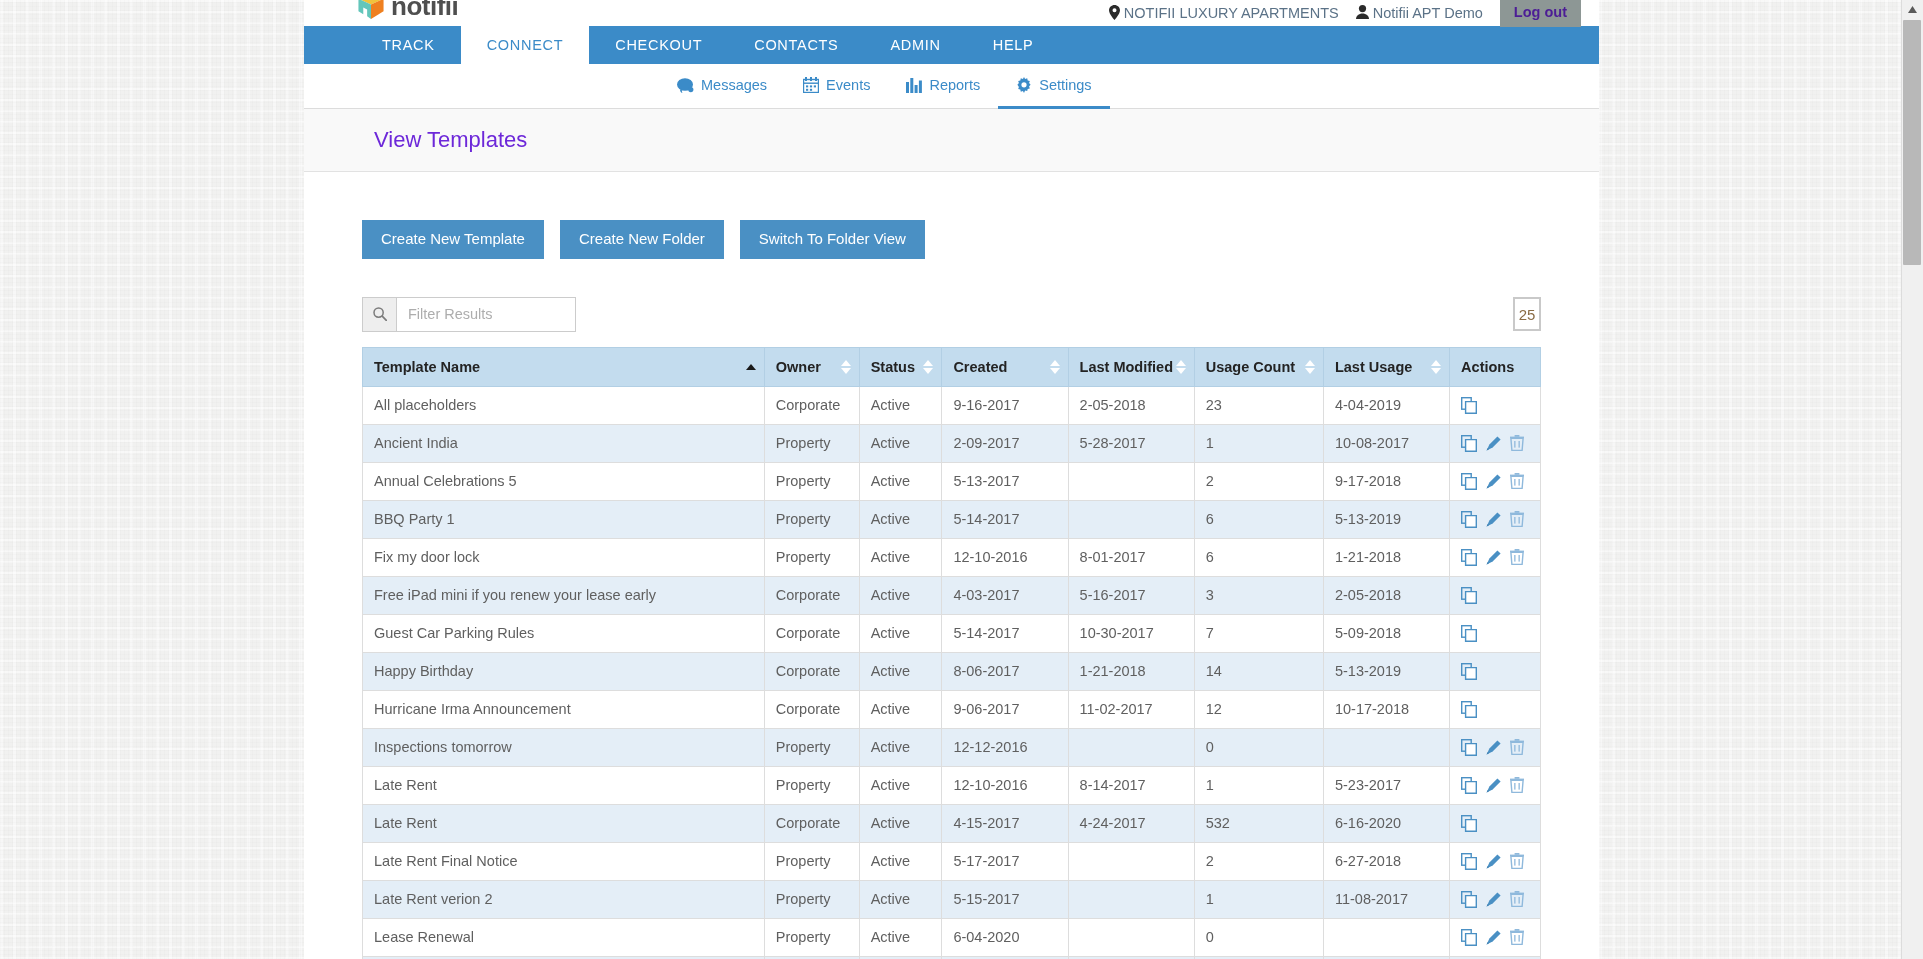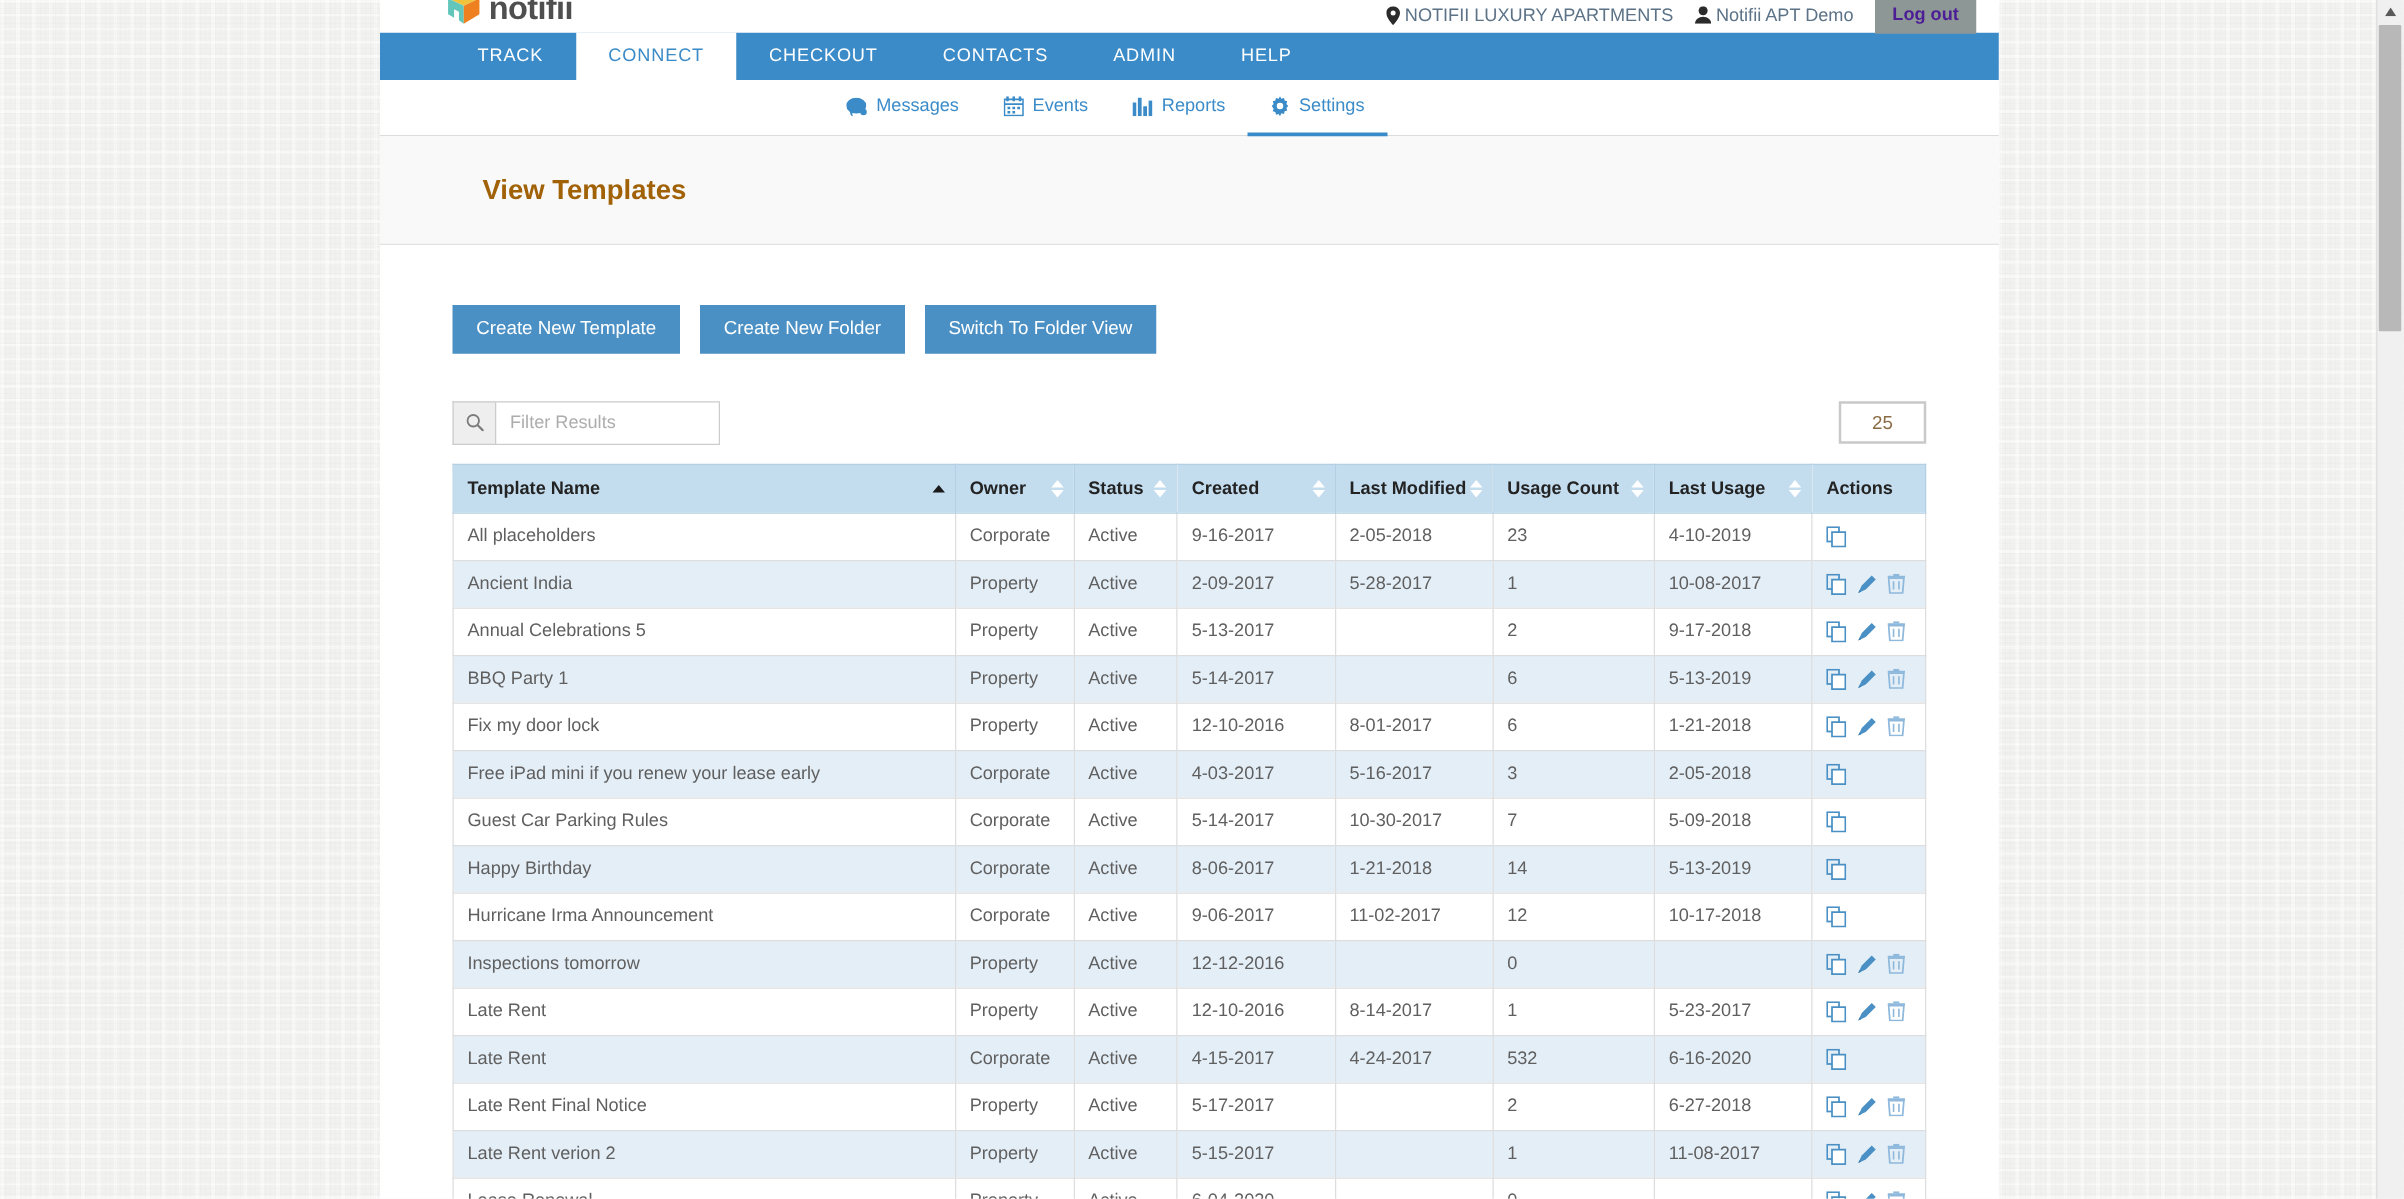"View Templates" .page-title { color: #a16207 -> #6d28d9; font-weight: bold -> normal; margin: 12px -> 0 }
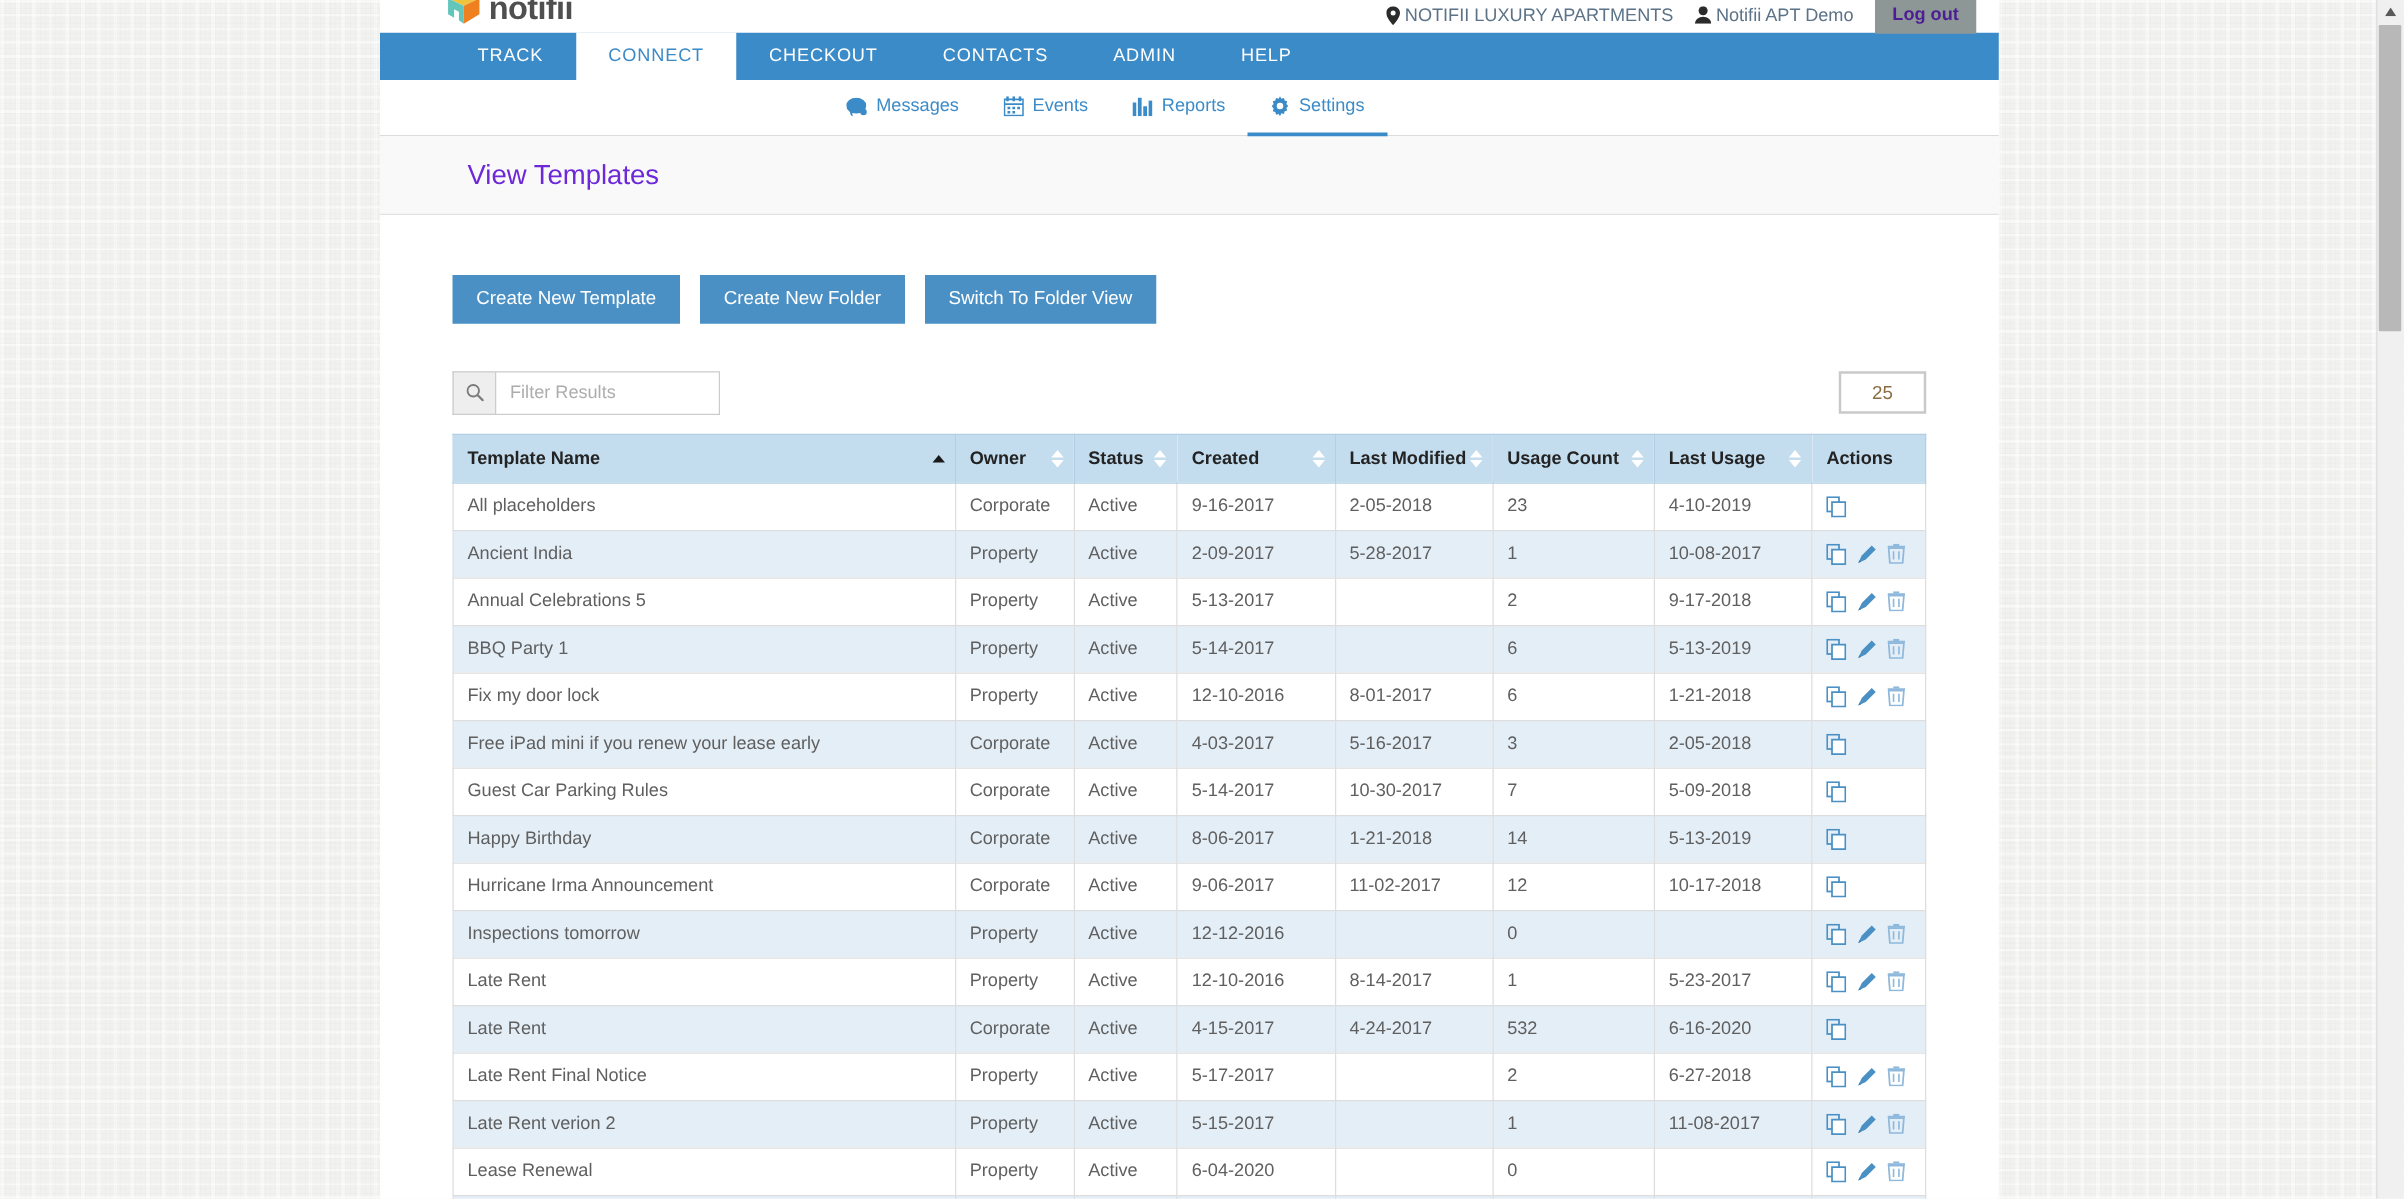"25" .pagesize-input { width: 70px -> 28px }
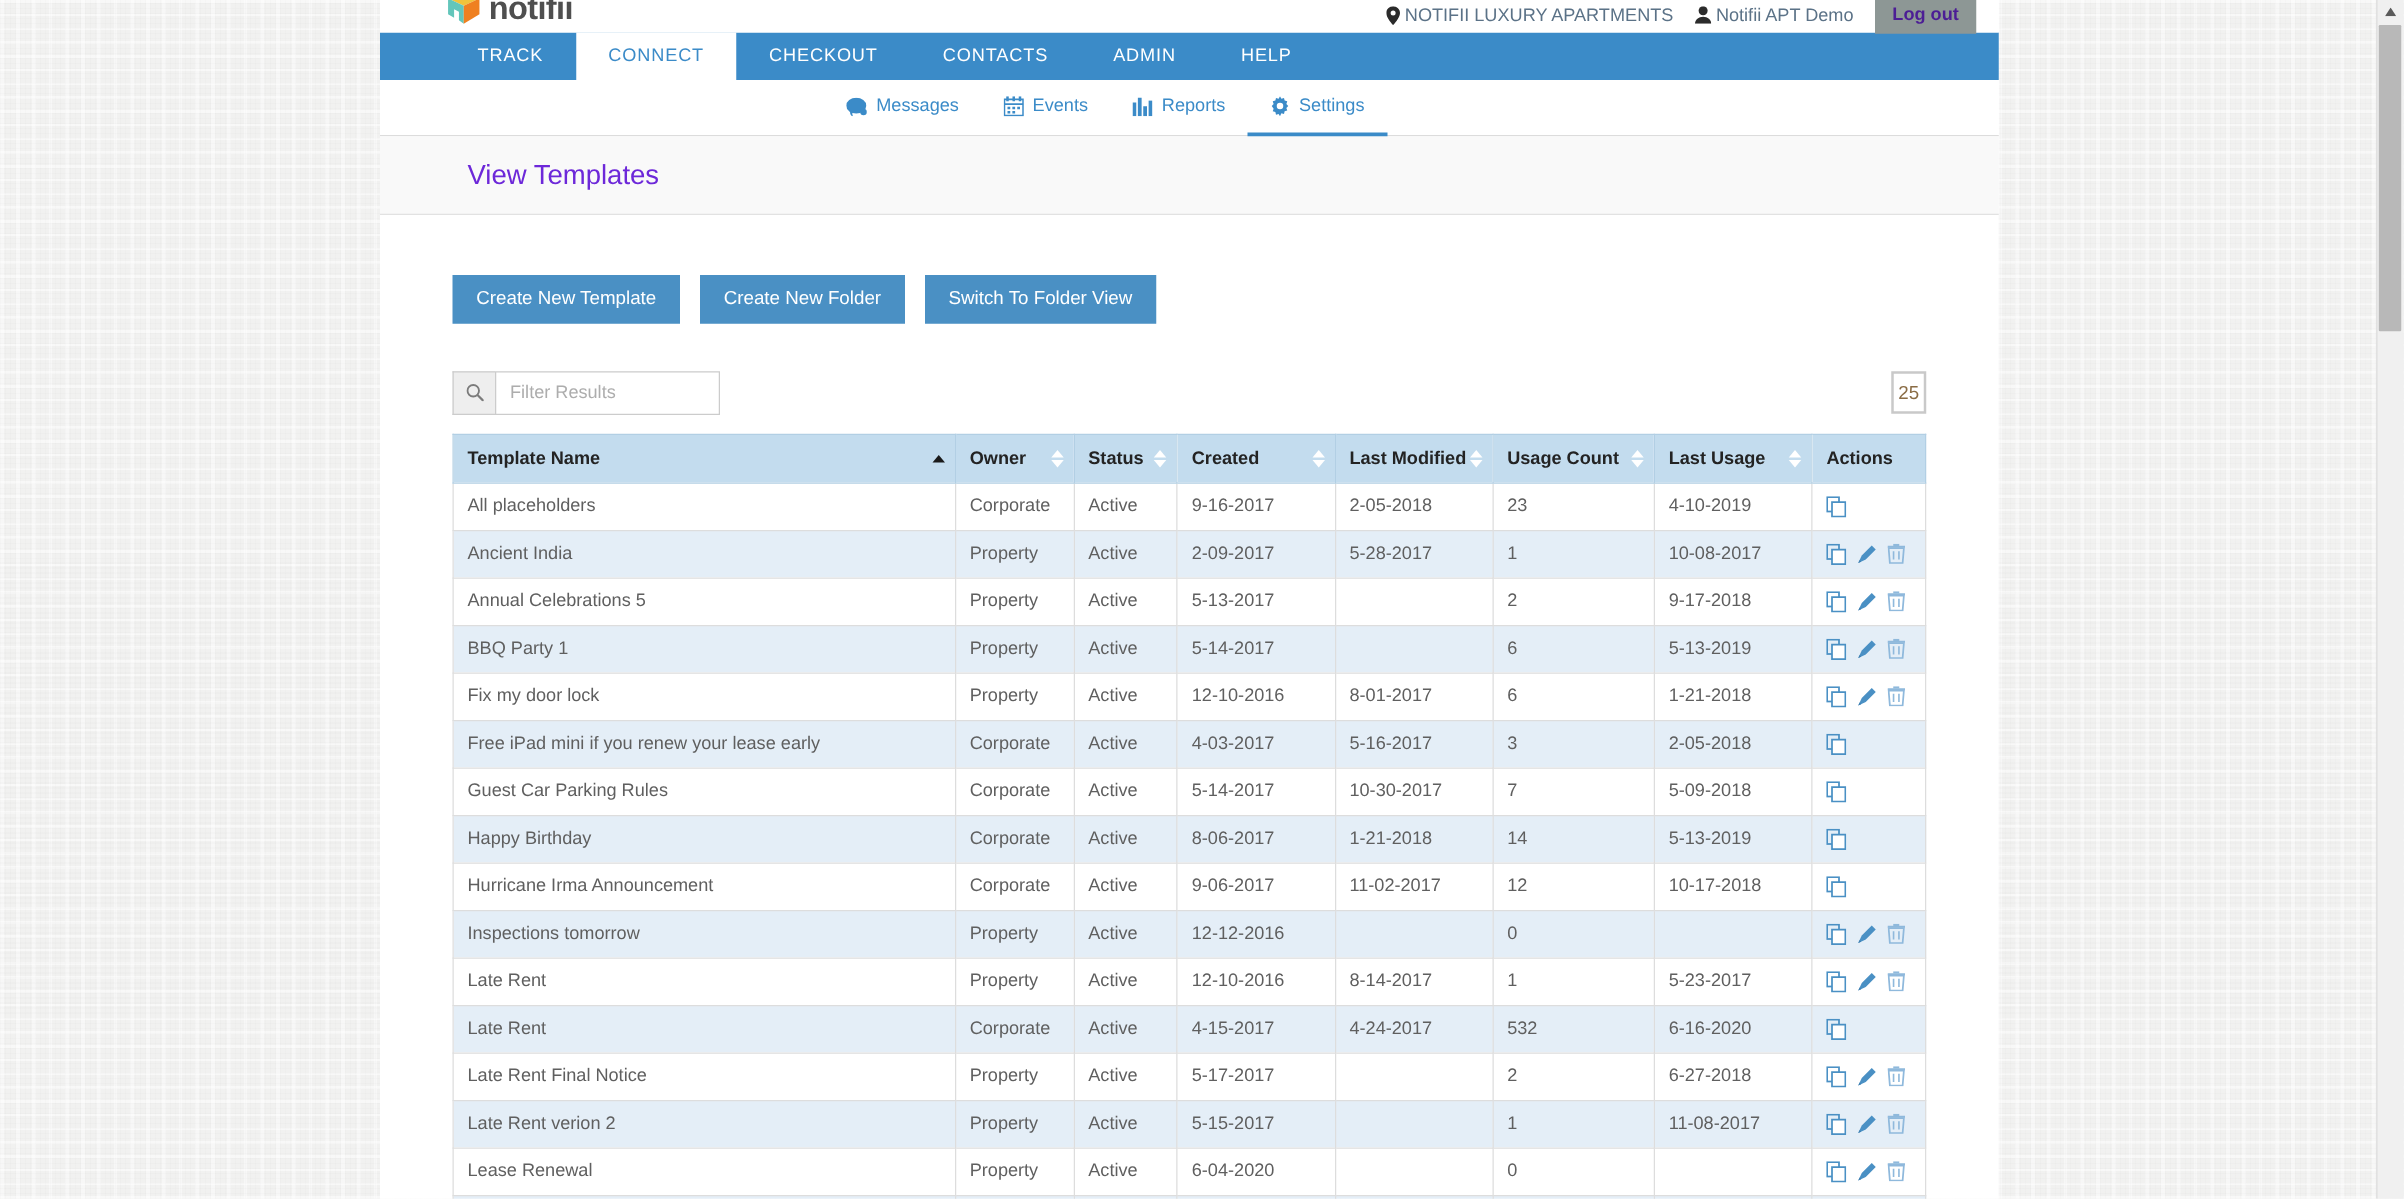"4-10-2019" td.c-lastuse { text: 4-10-2019 -> 4-04-2019 }
